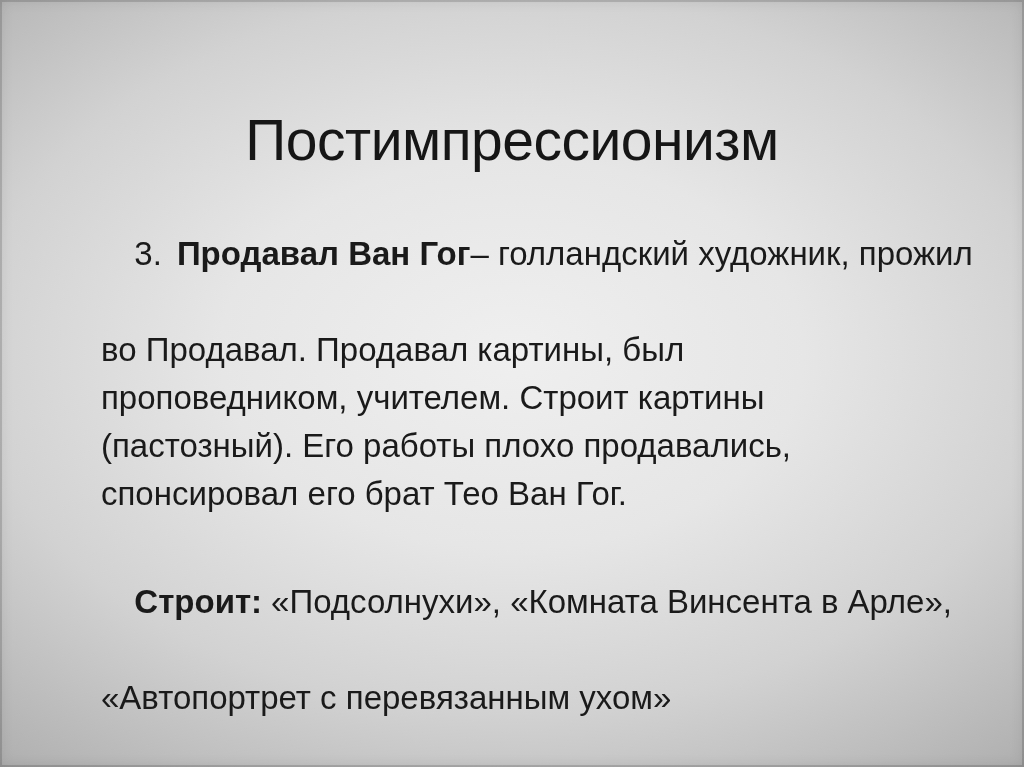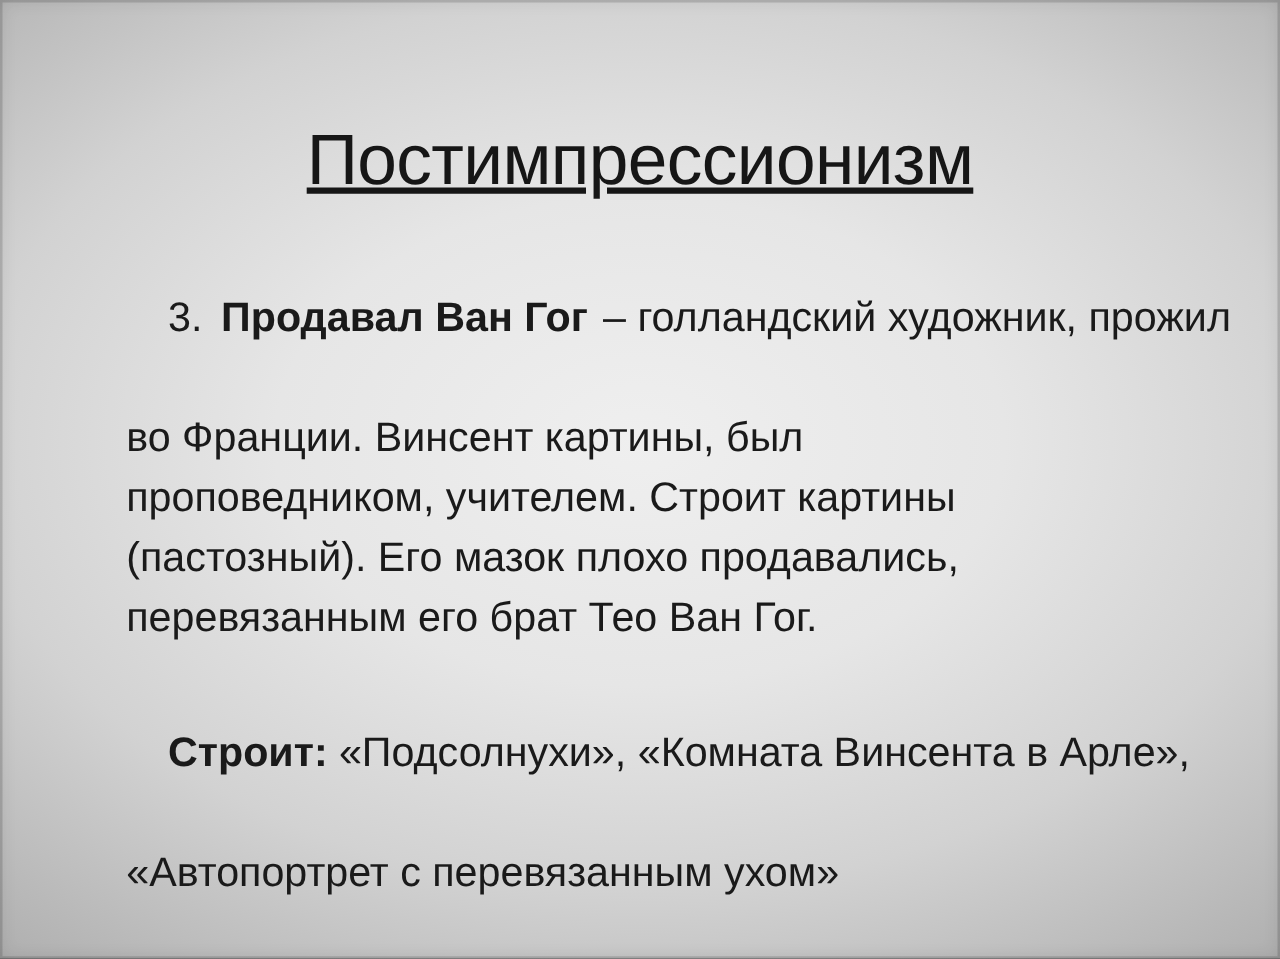"Постимпрессионизм" .slide-title { text-decoration: underline -> none; top: 56px -> 68px }
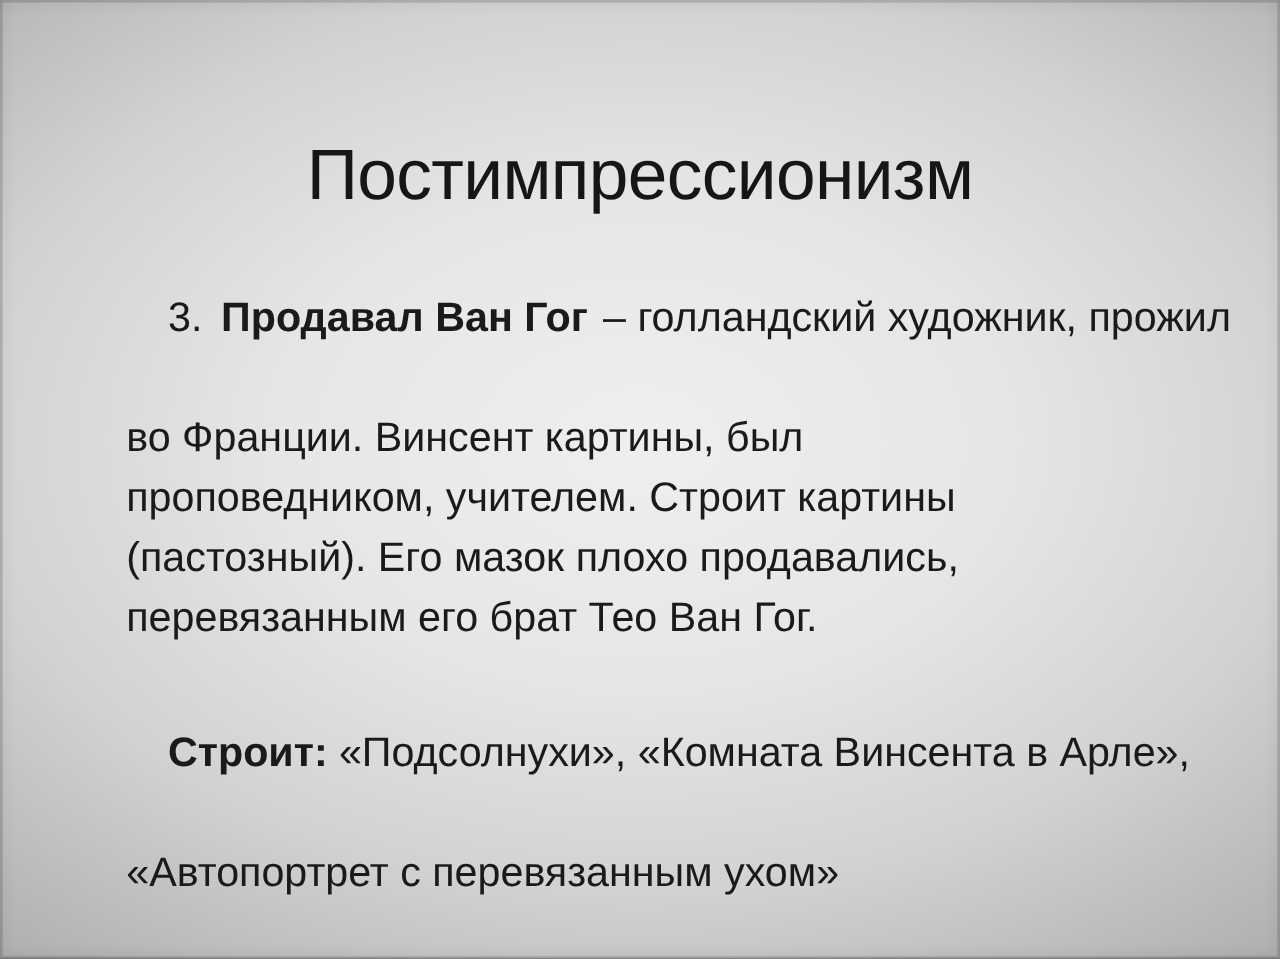"– голландский художник, прожил" .after-bold { margin-left: 12px -> none }
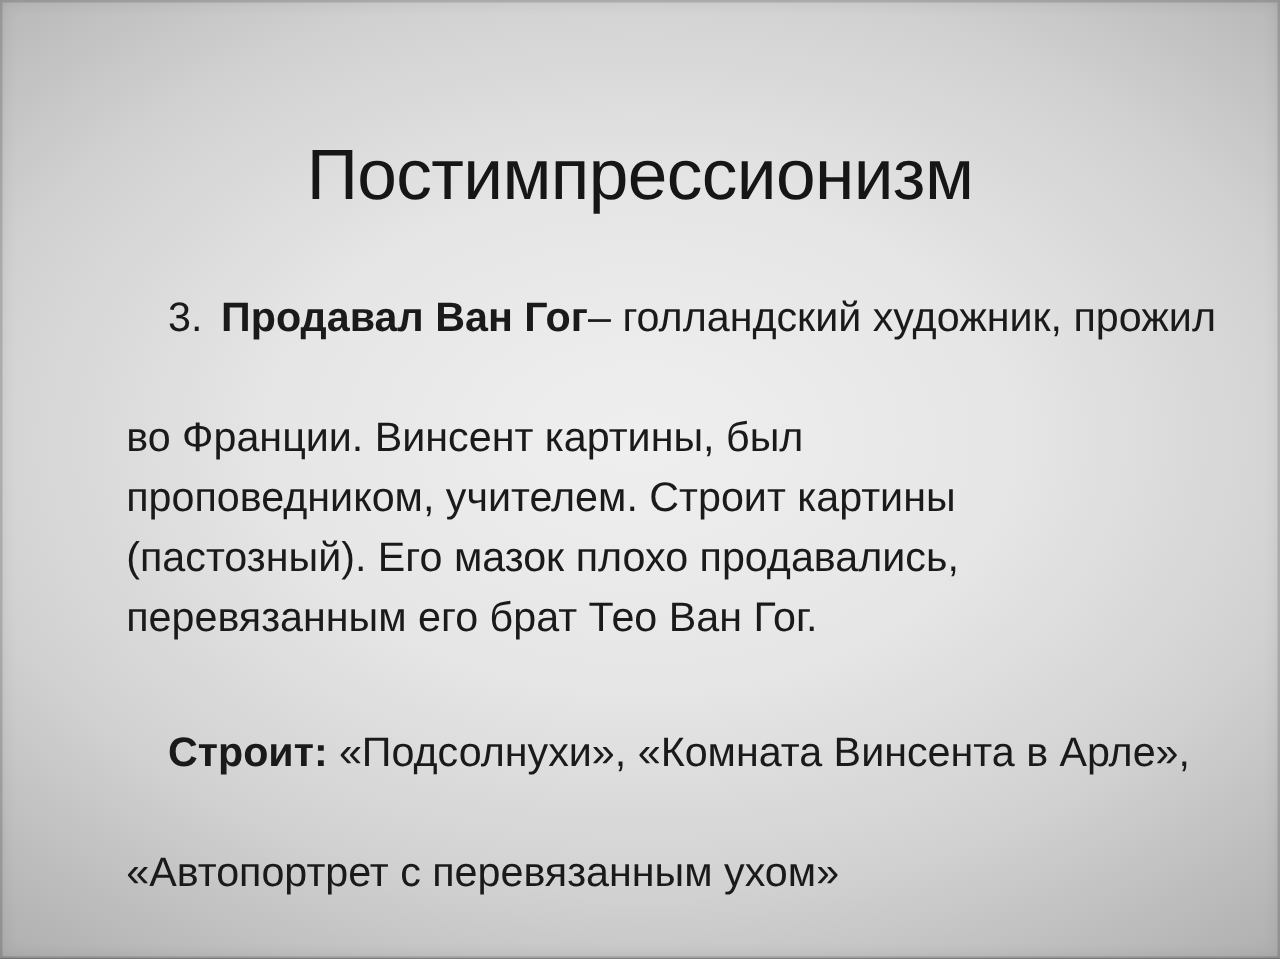"во Франции. Винсент картины, был" div.bodyline { text: Франции. Винсент -> Продавал. Продавал }
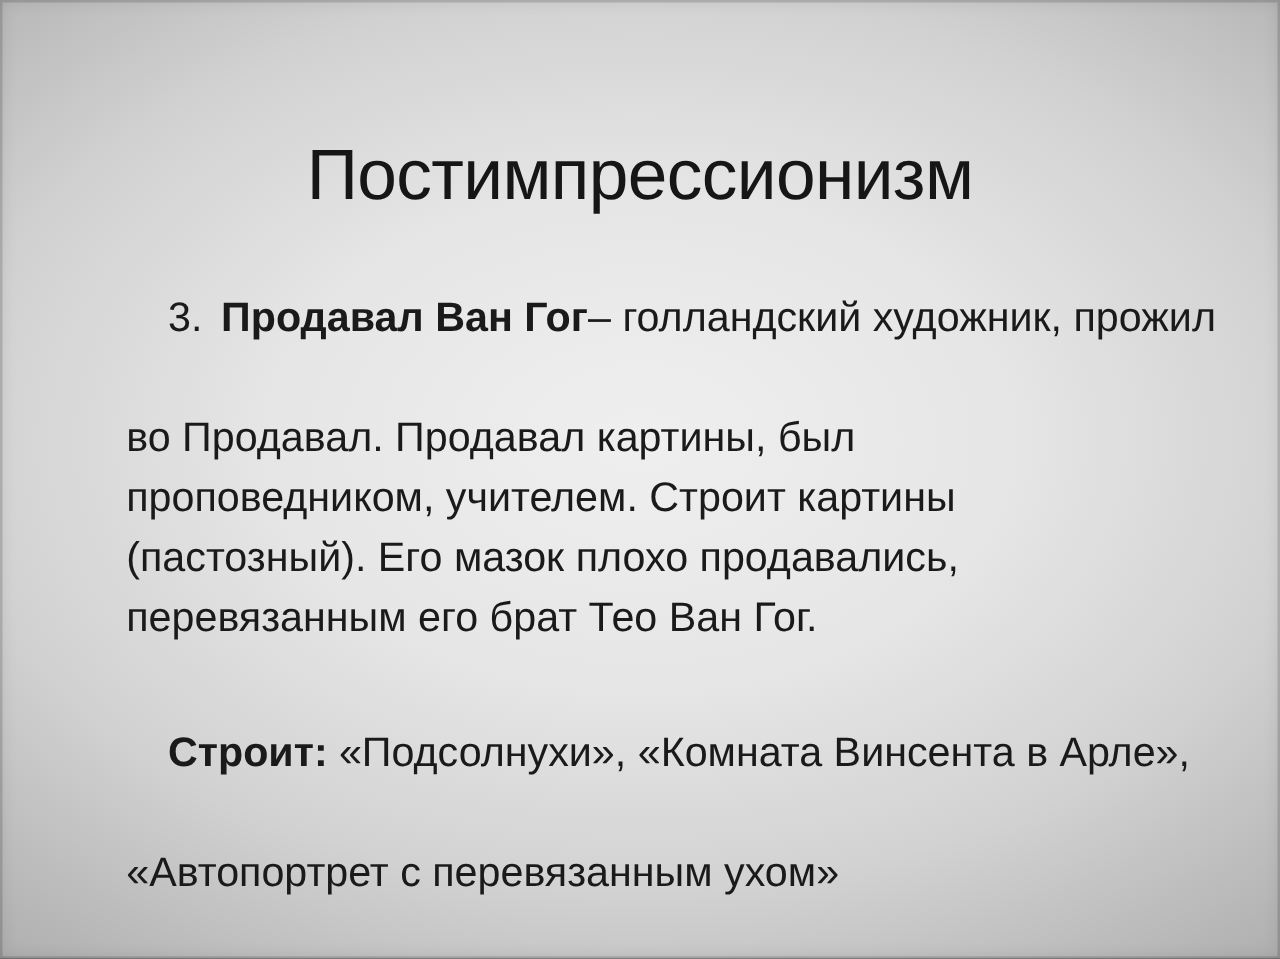"(пастозный). Его мазок плохо" div.bodyline { text: мазок -> работы }
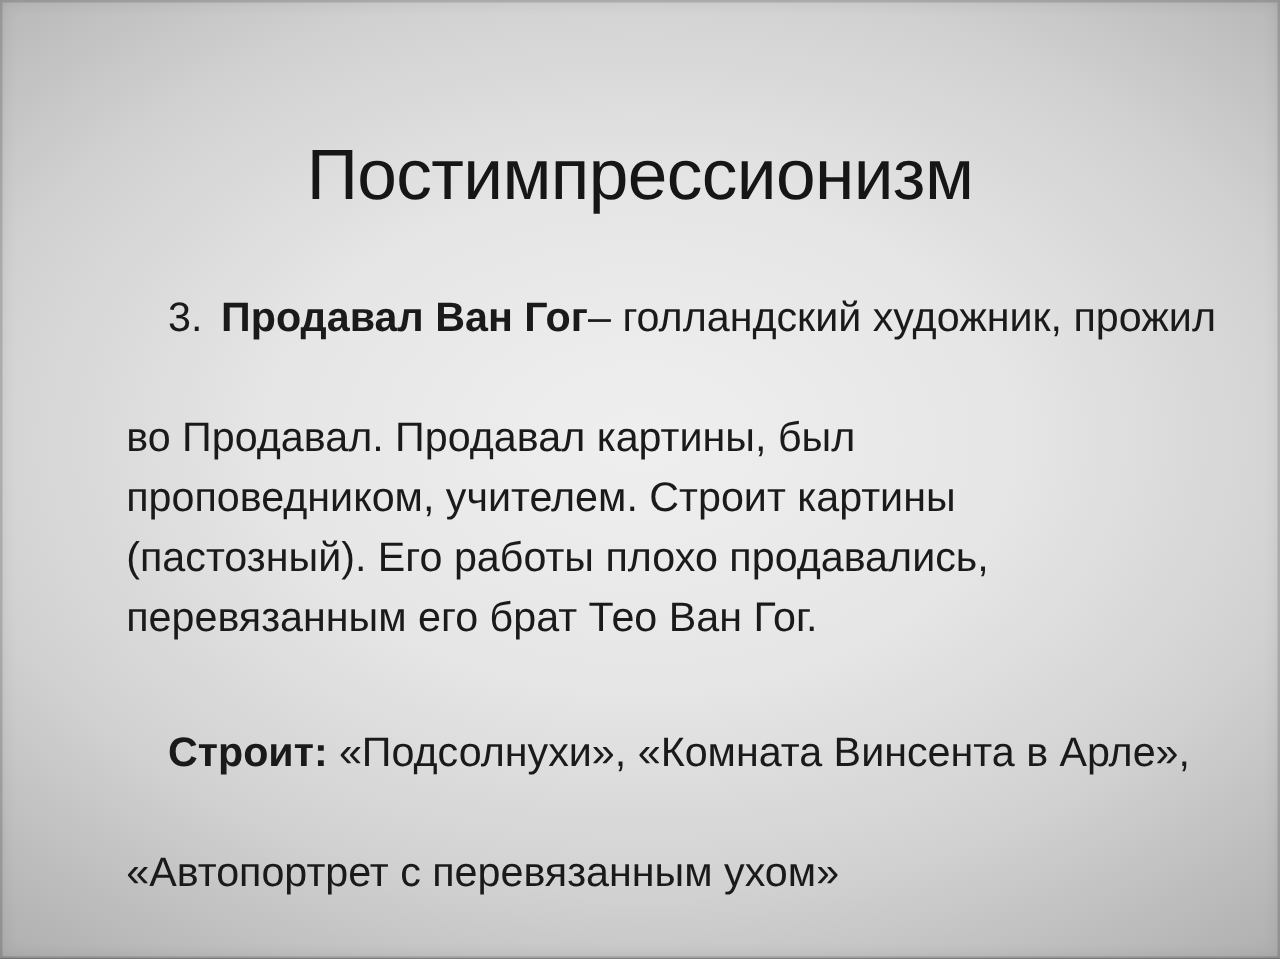"перевязанным его брат Тео Ван" div.bodyline { text: перевязанным -> спонсировал }
